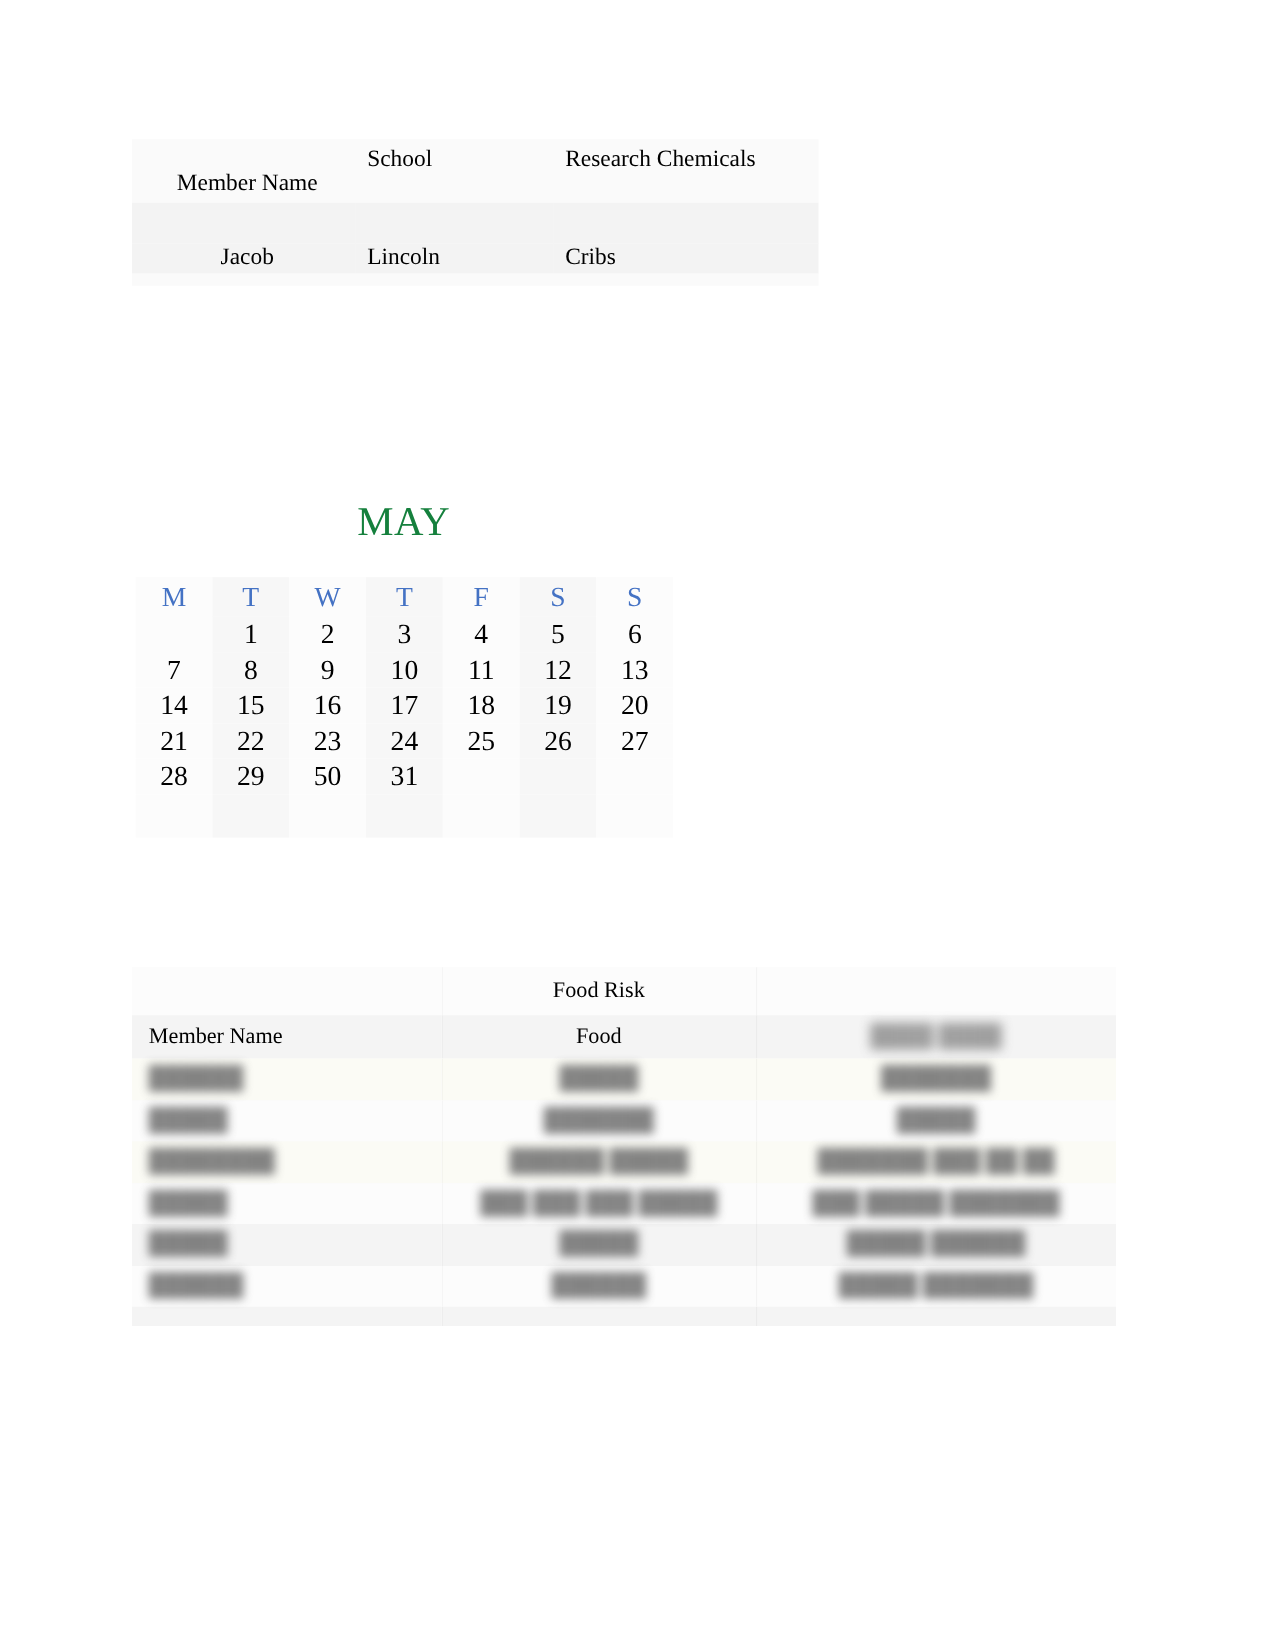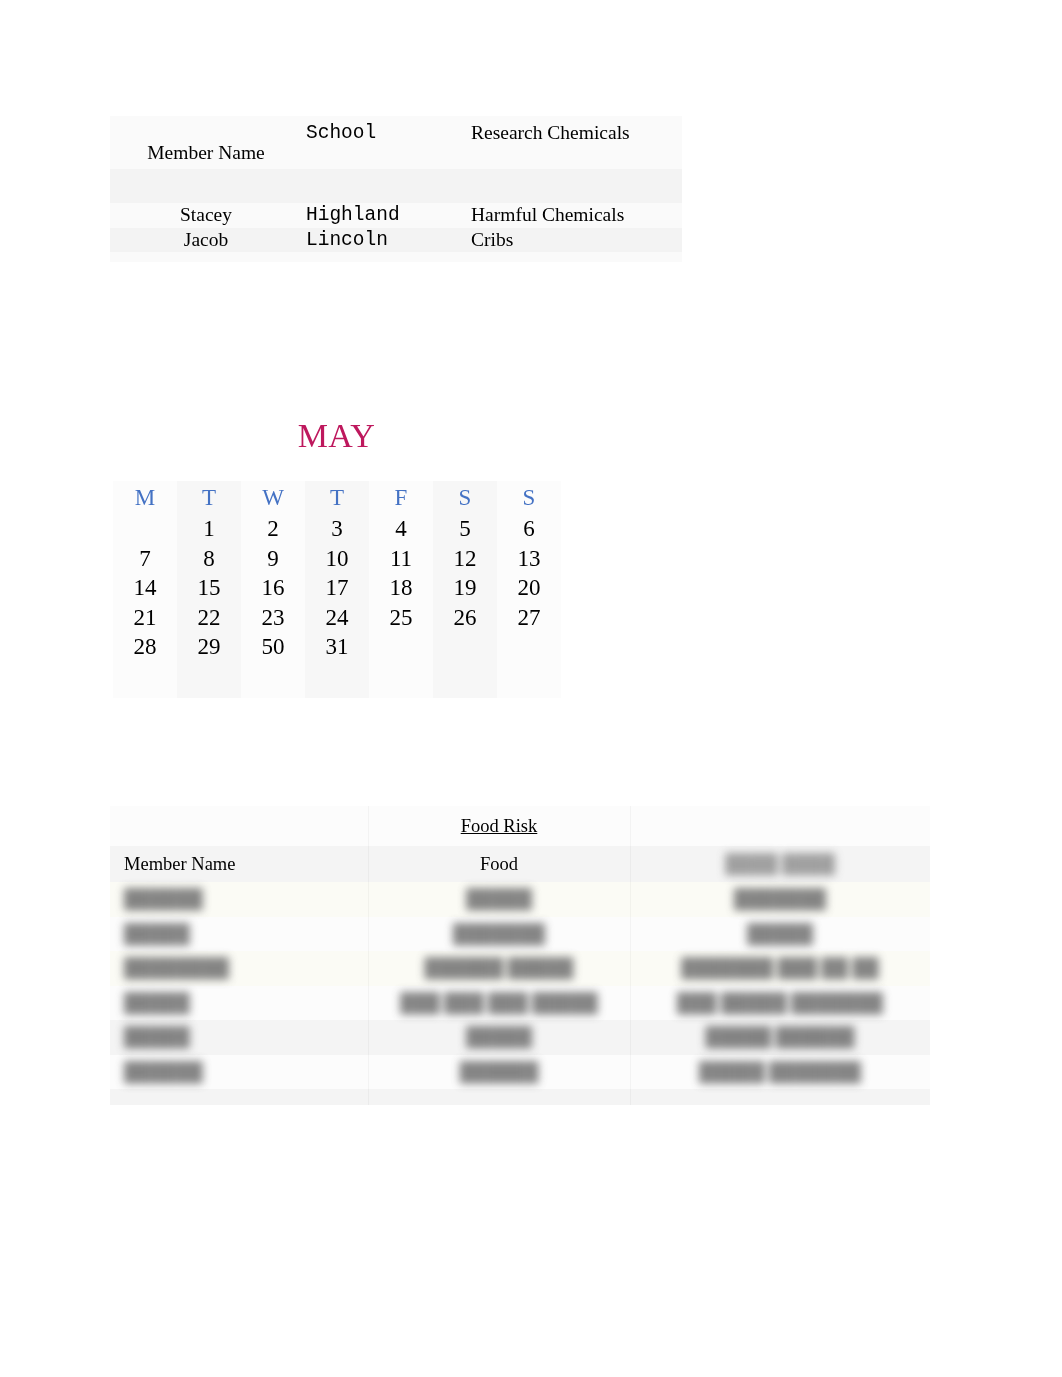"School" .assign-table .col-school { font-family: Liberation Mono, monospace -> none }
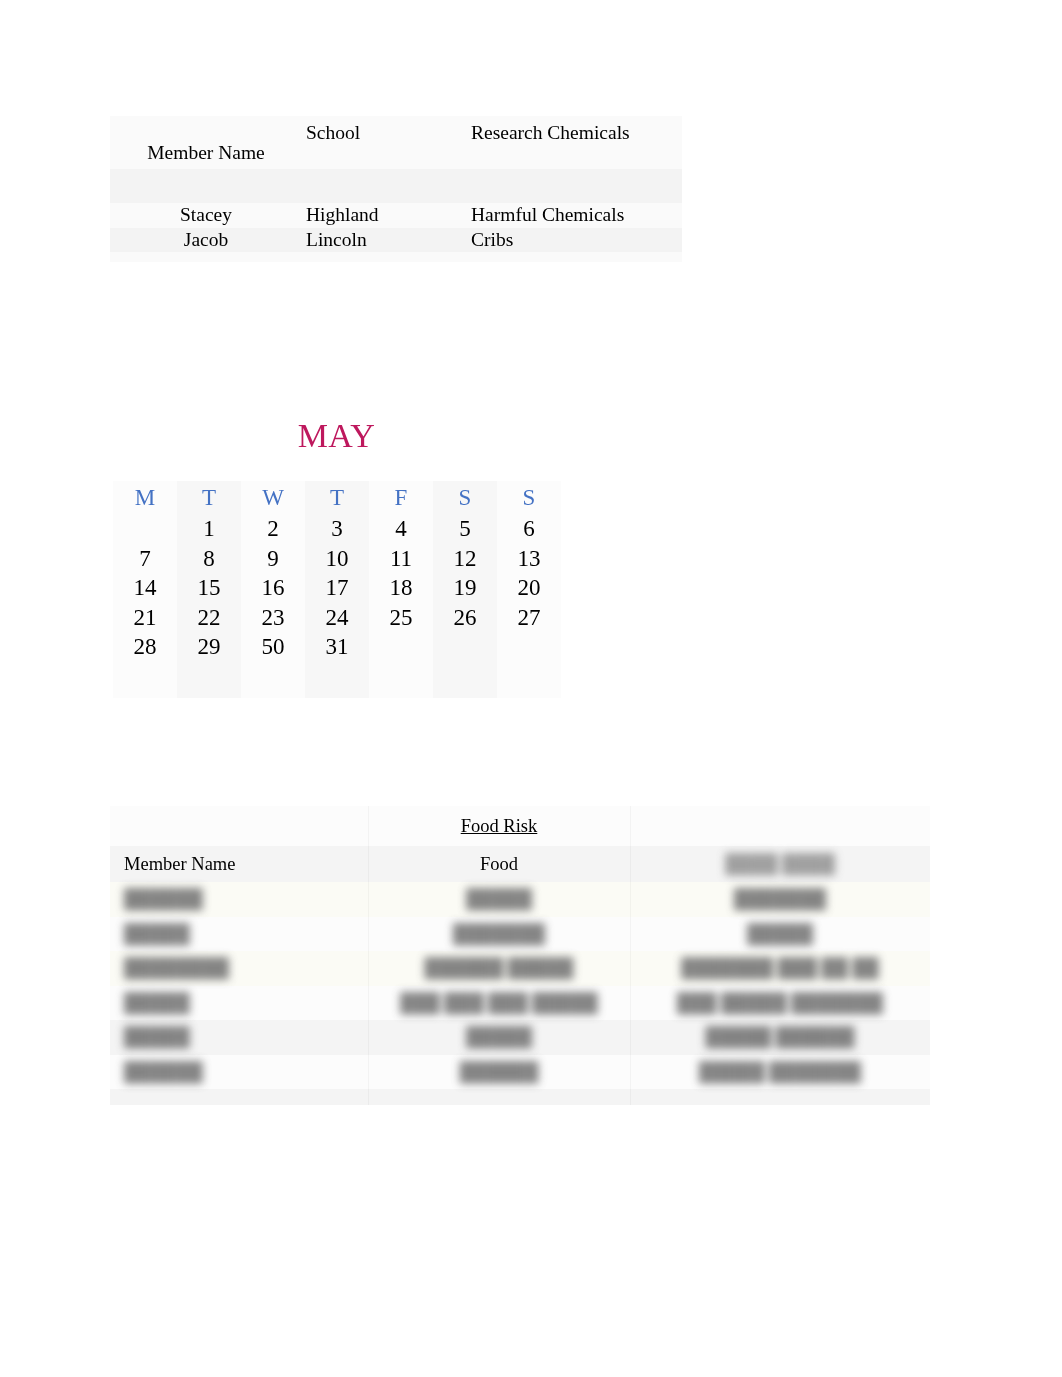"Stacey" tr.body-row { html: <tr> <td>Stacey</td> <td>Highland</td> <td>Harmful Chemicals</td> </tr> -> none }
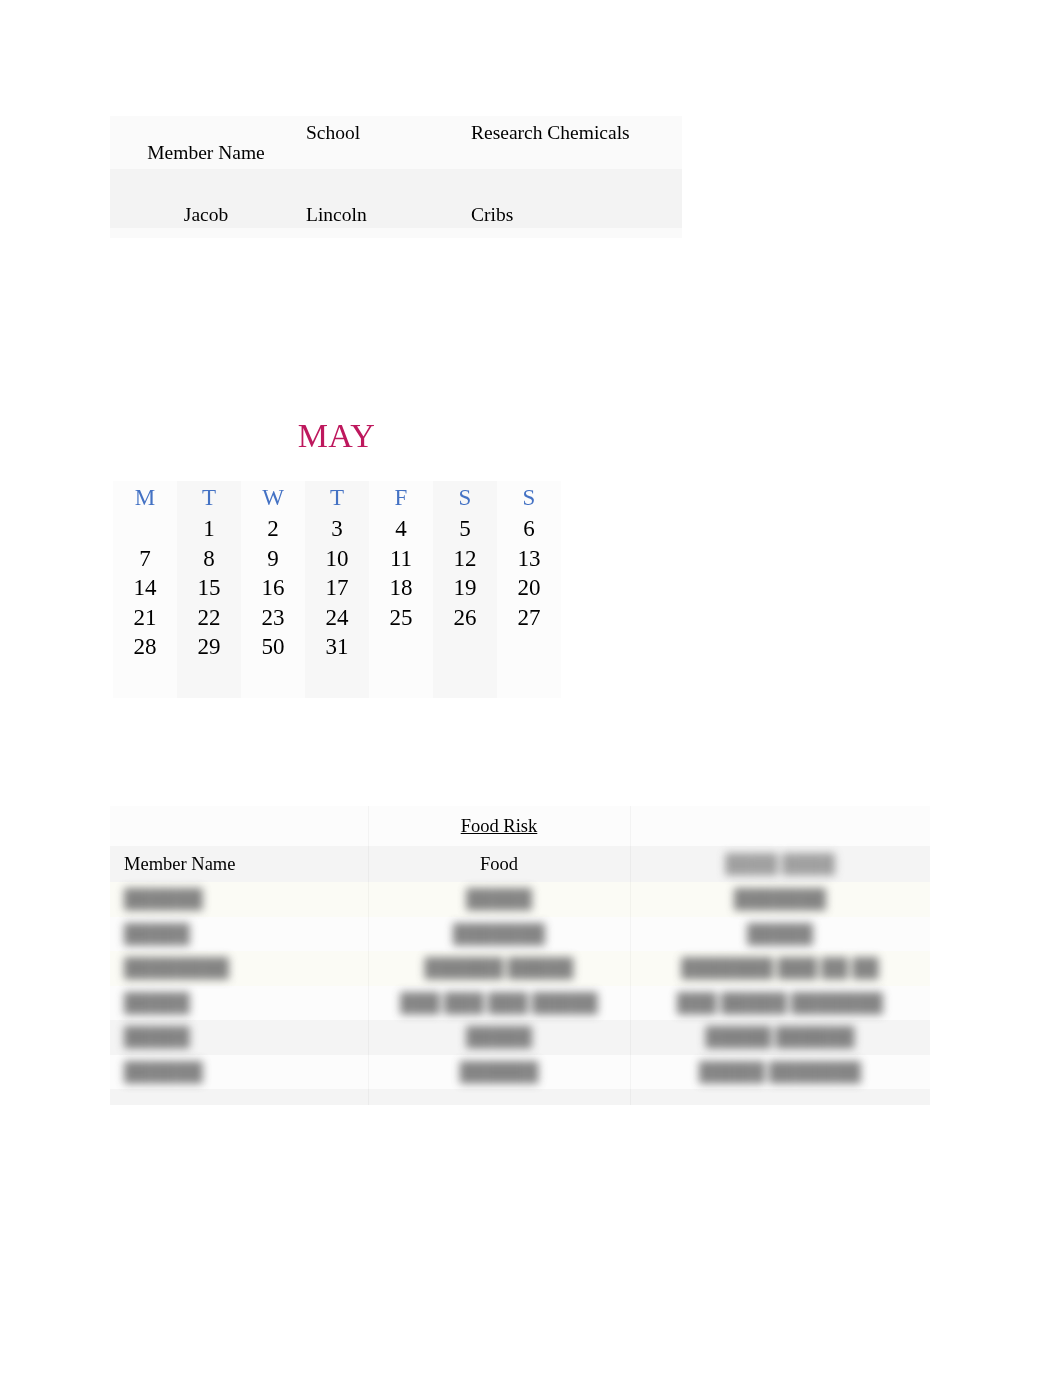"MAY" .cal-title { color: #be185d -> #15803d }
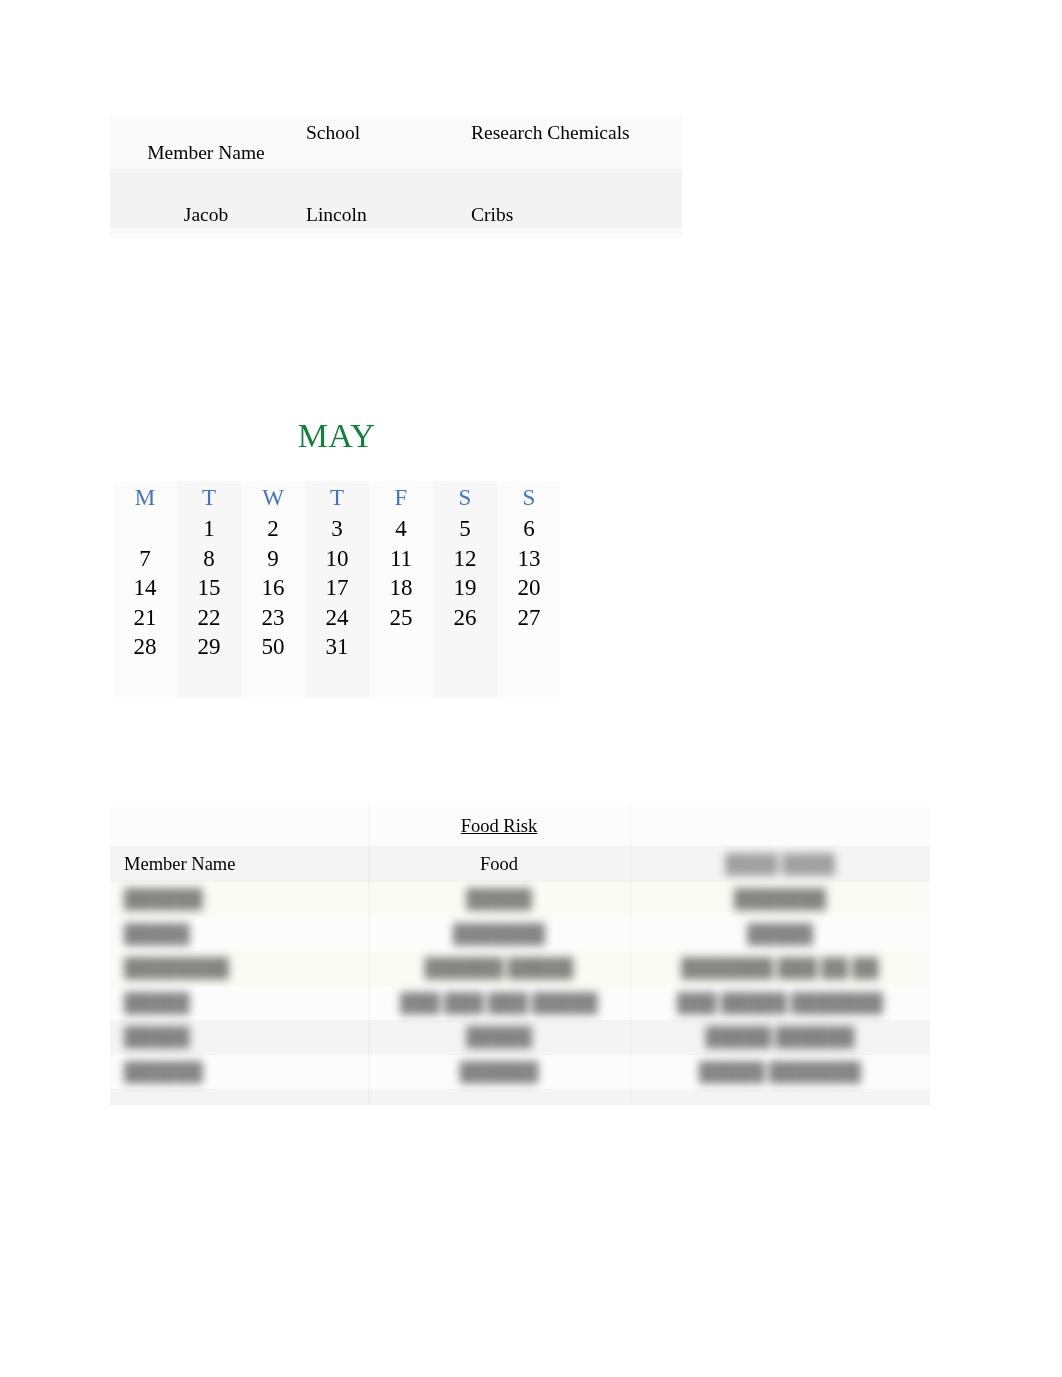"Food Risk" .risk-table .title-row td { text-decoration: underline -> none }
